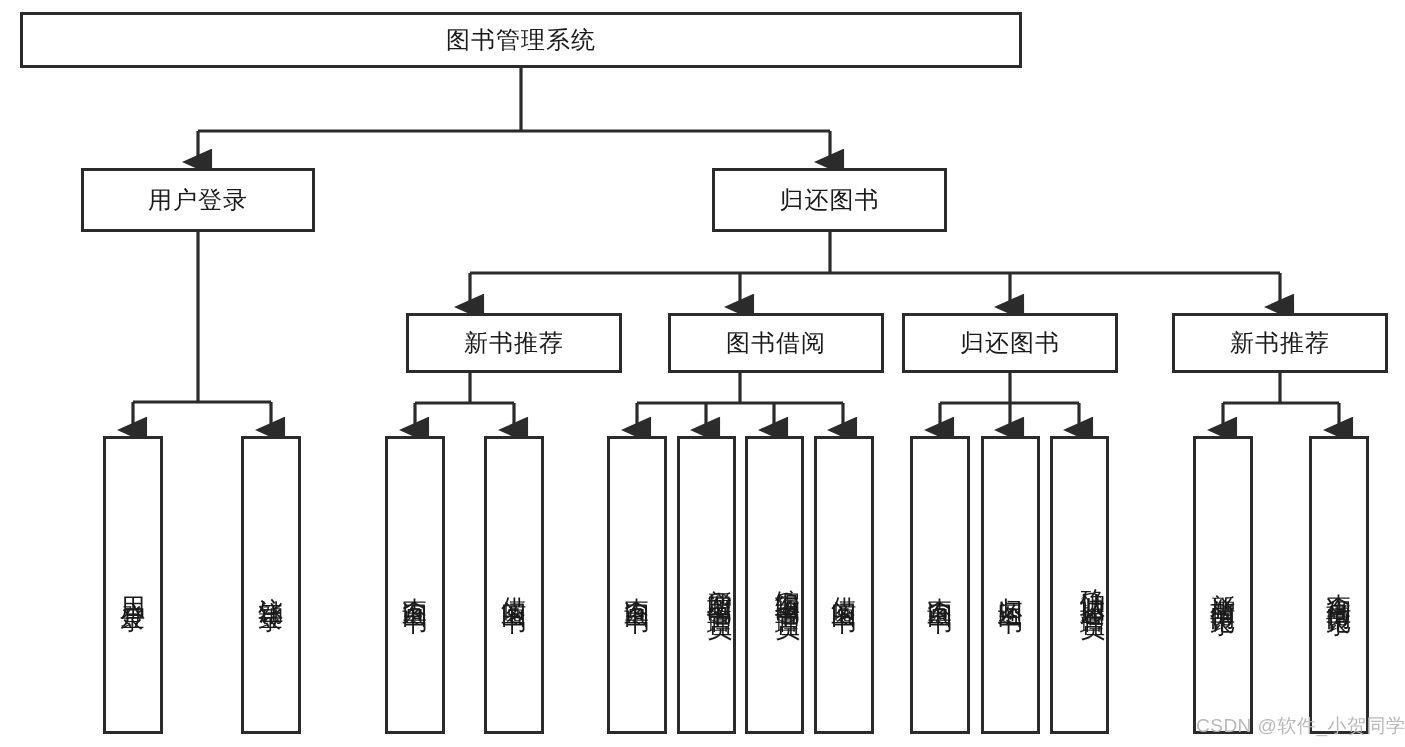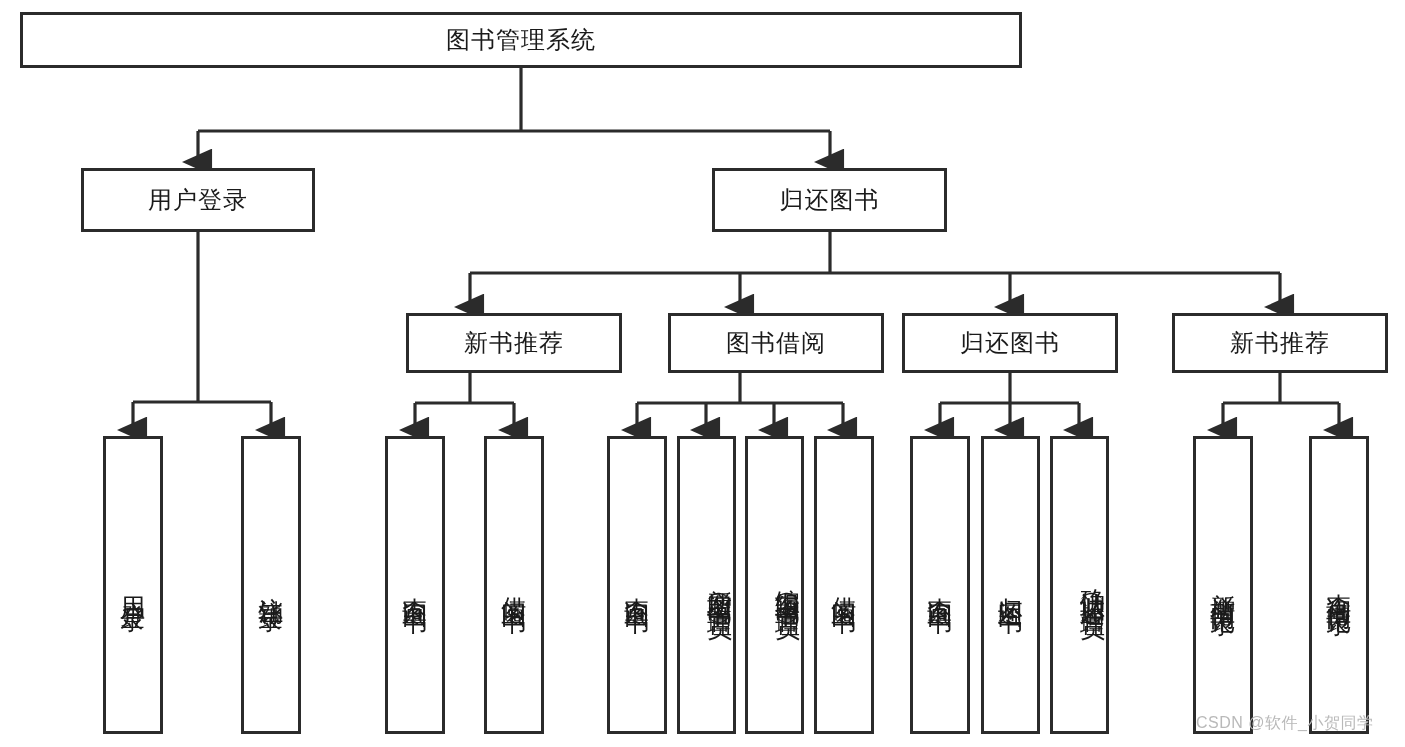"CSDN @软件_小贺同学" .watermark { font-size: 16px -> 19px }
